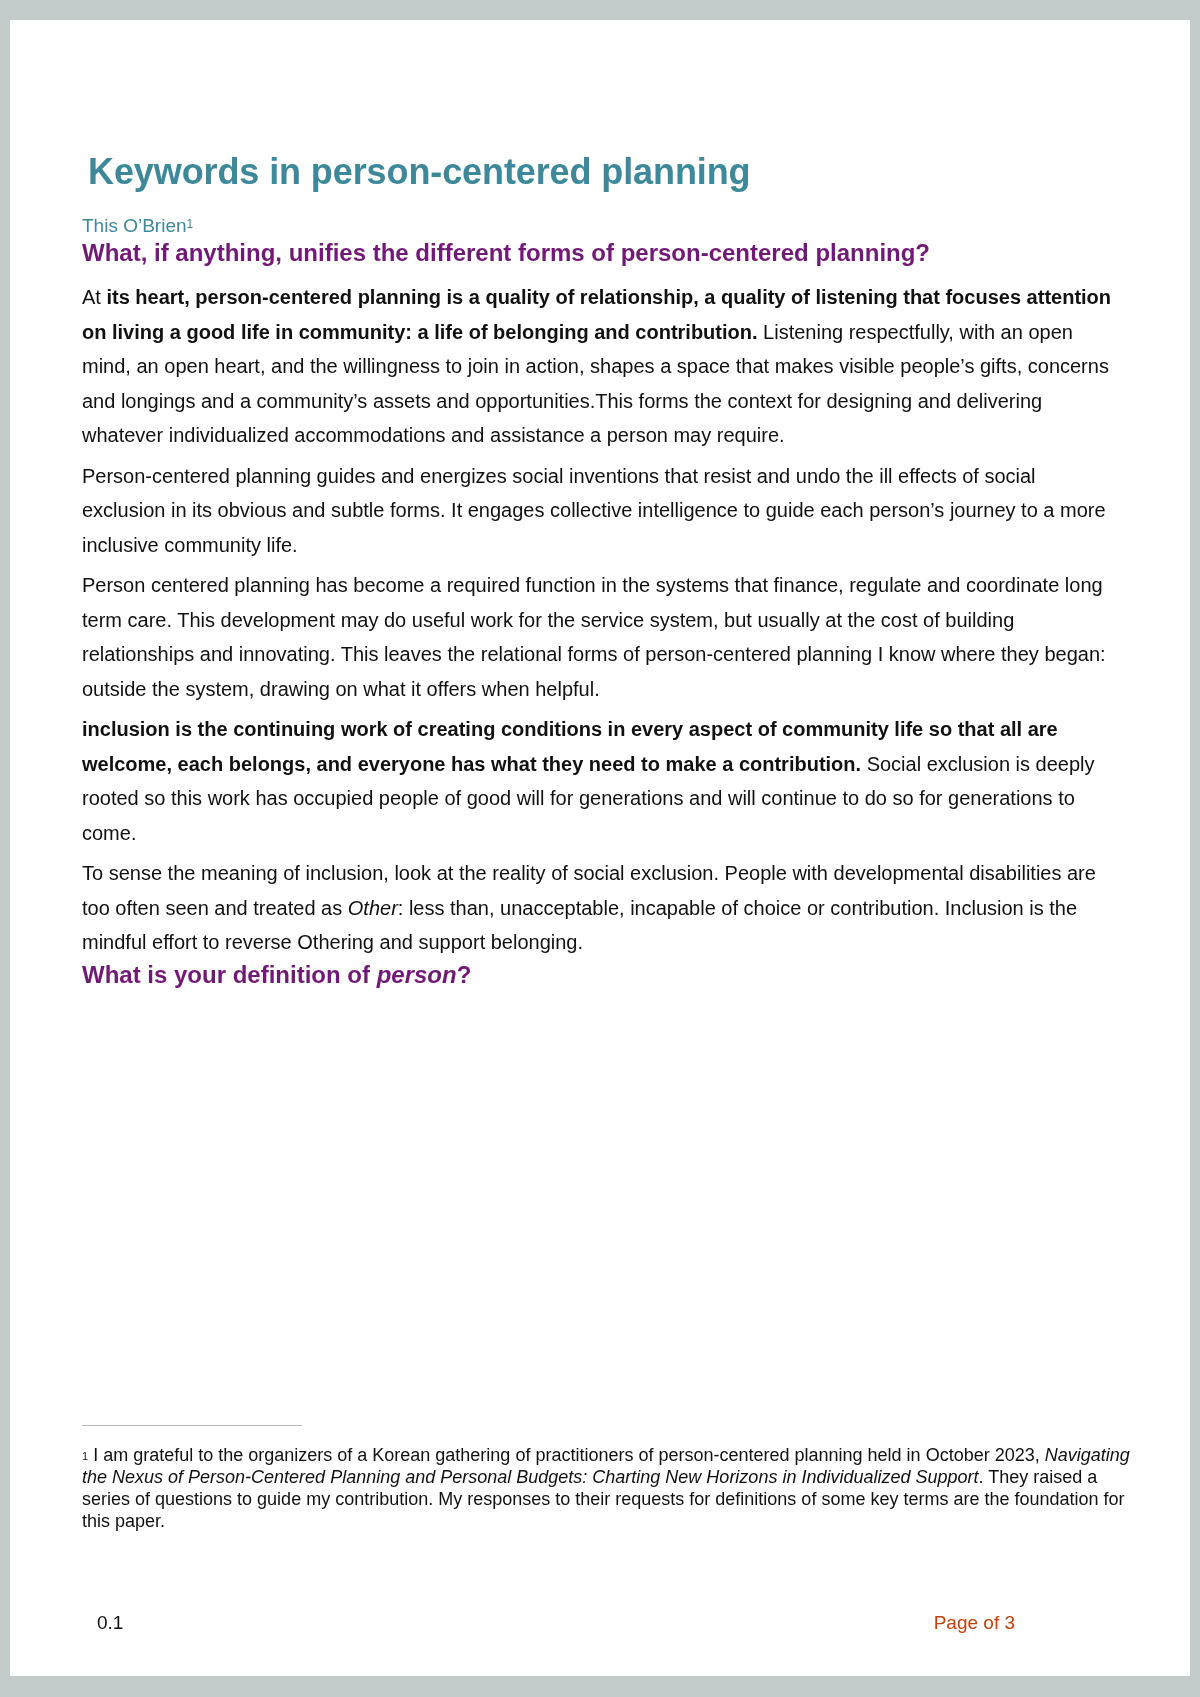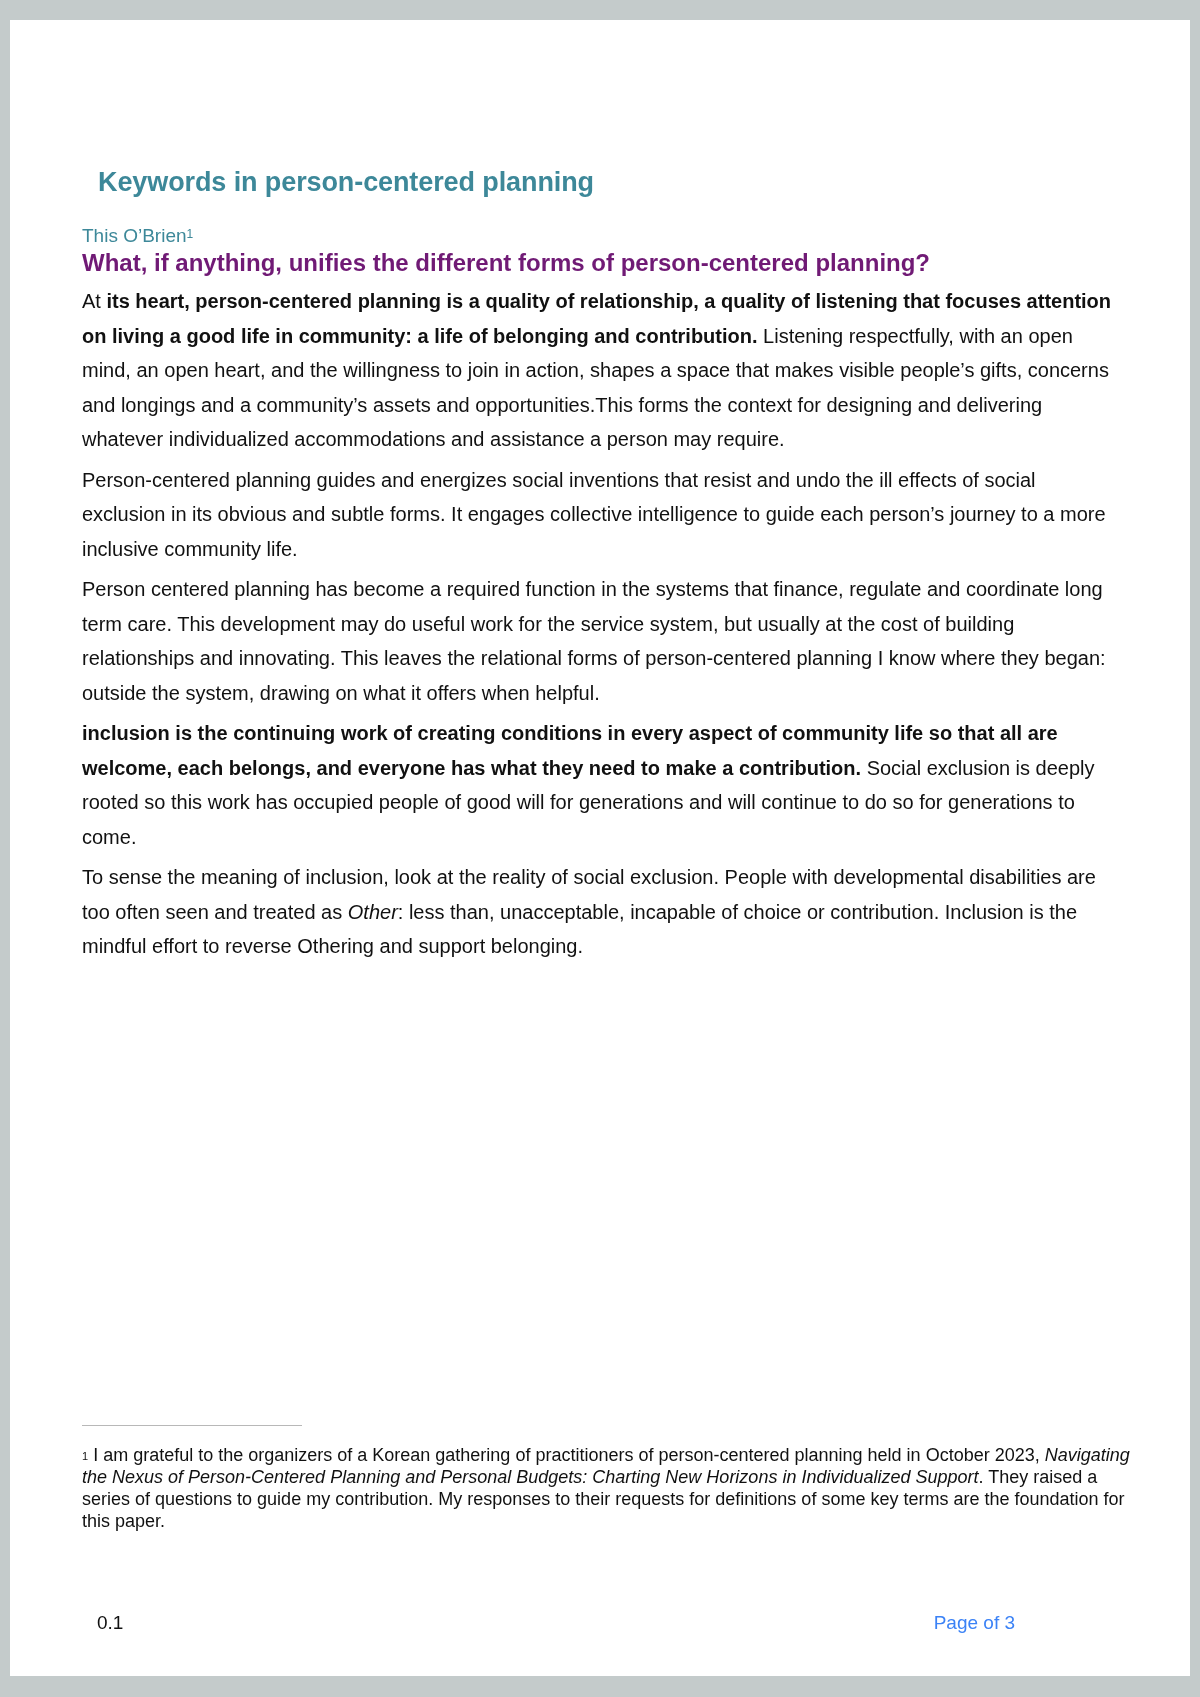"Keywords in person-centered planning" .doc-title { font-size: 27px -> 36px; margin: 16px -> 6px }
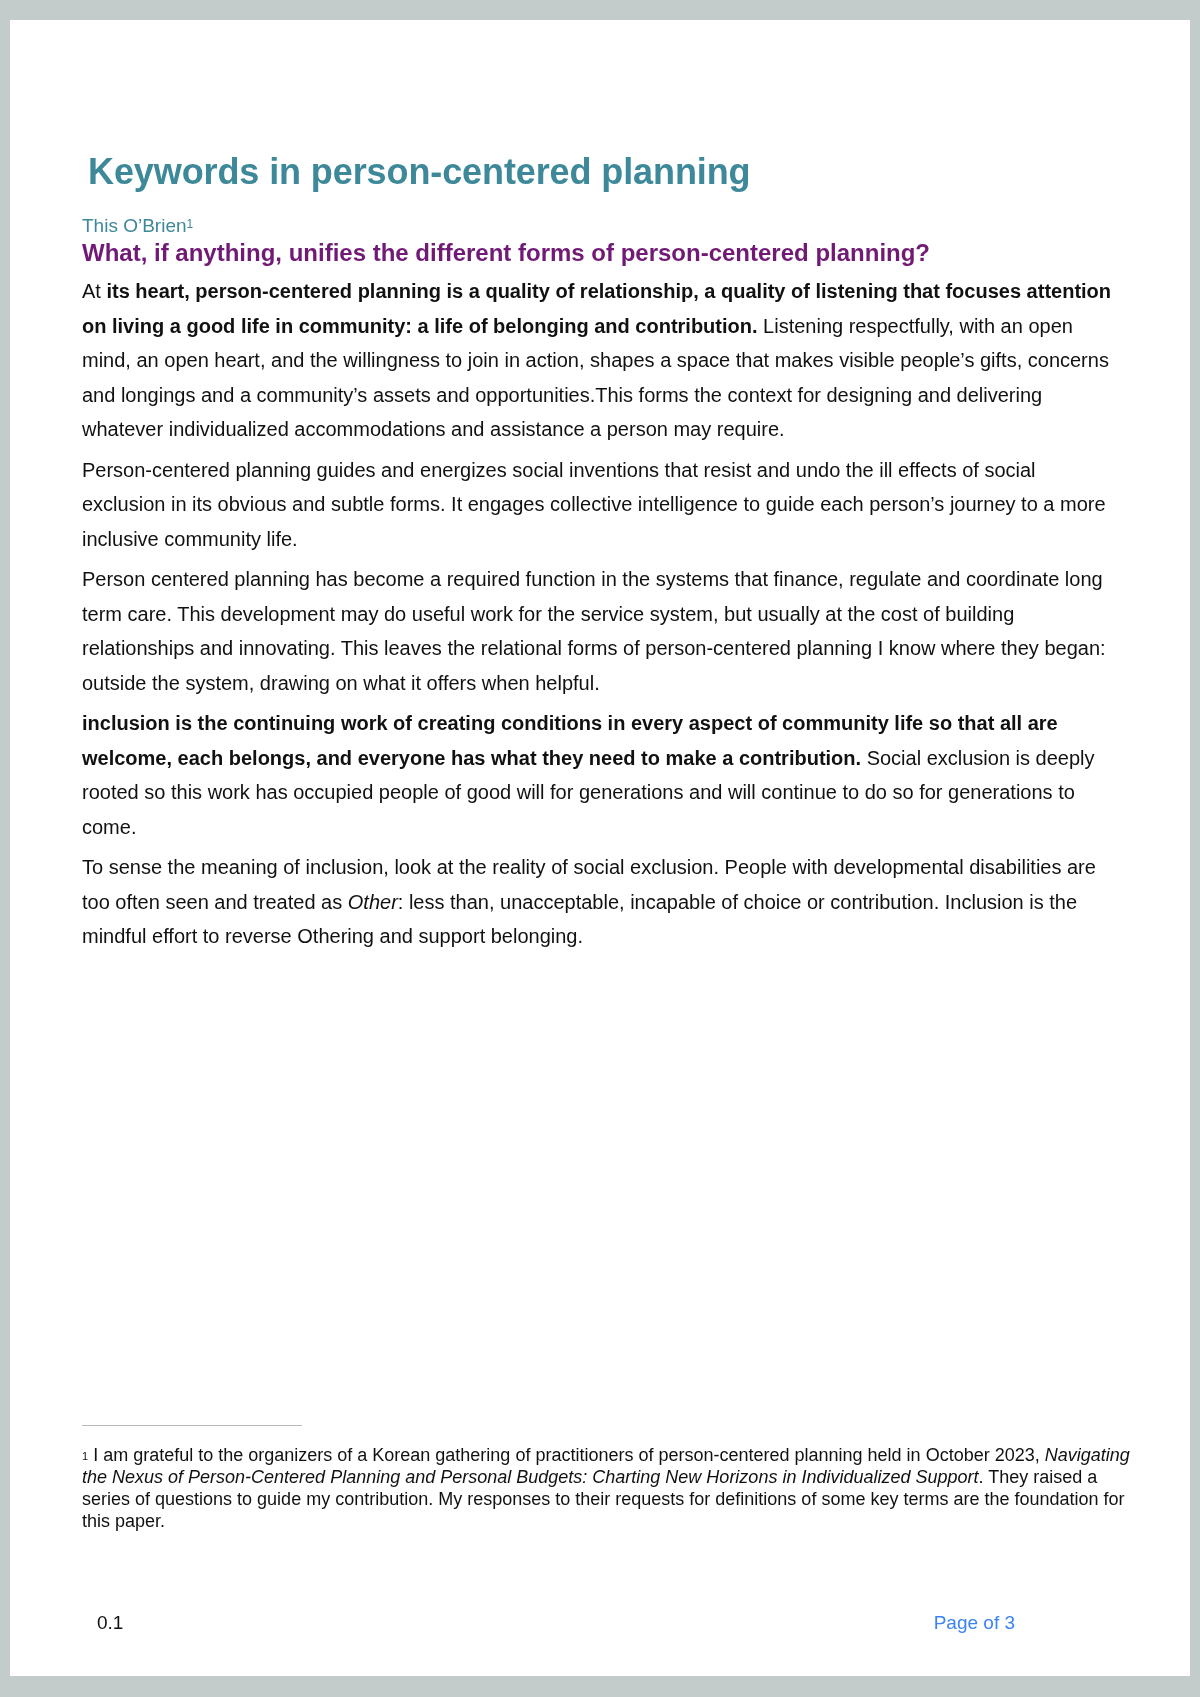"At its heart, person-centered planning" h2 + p.body { margin-top: 6px -> 12px }
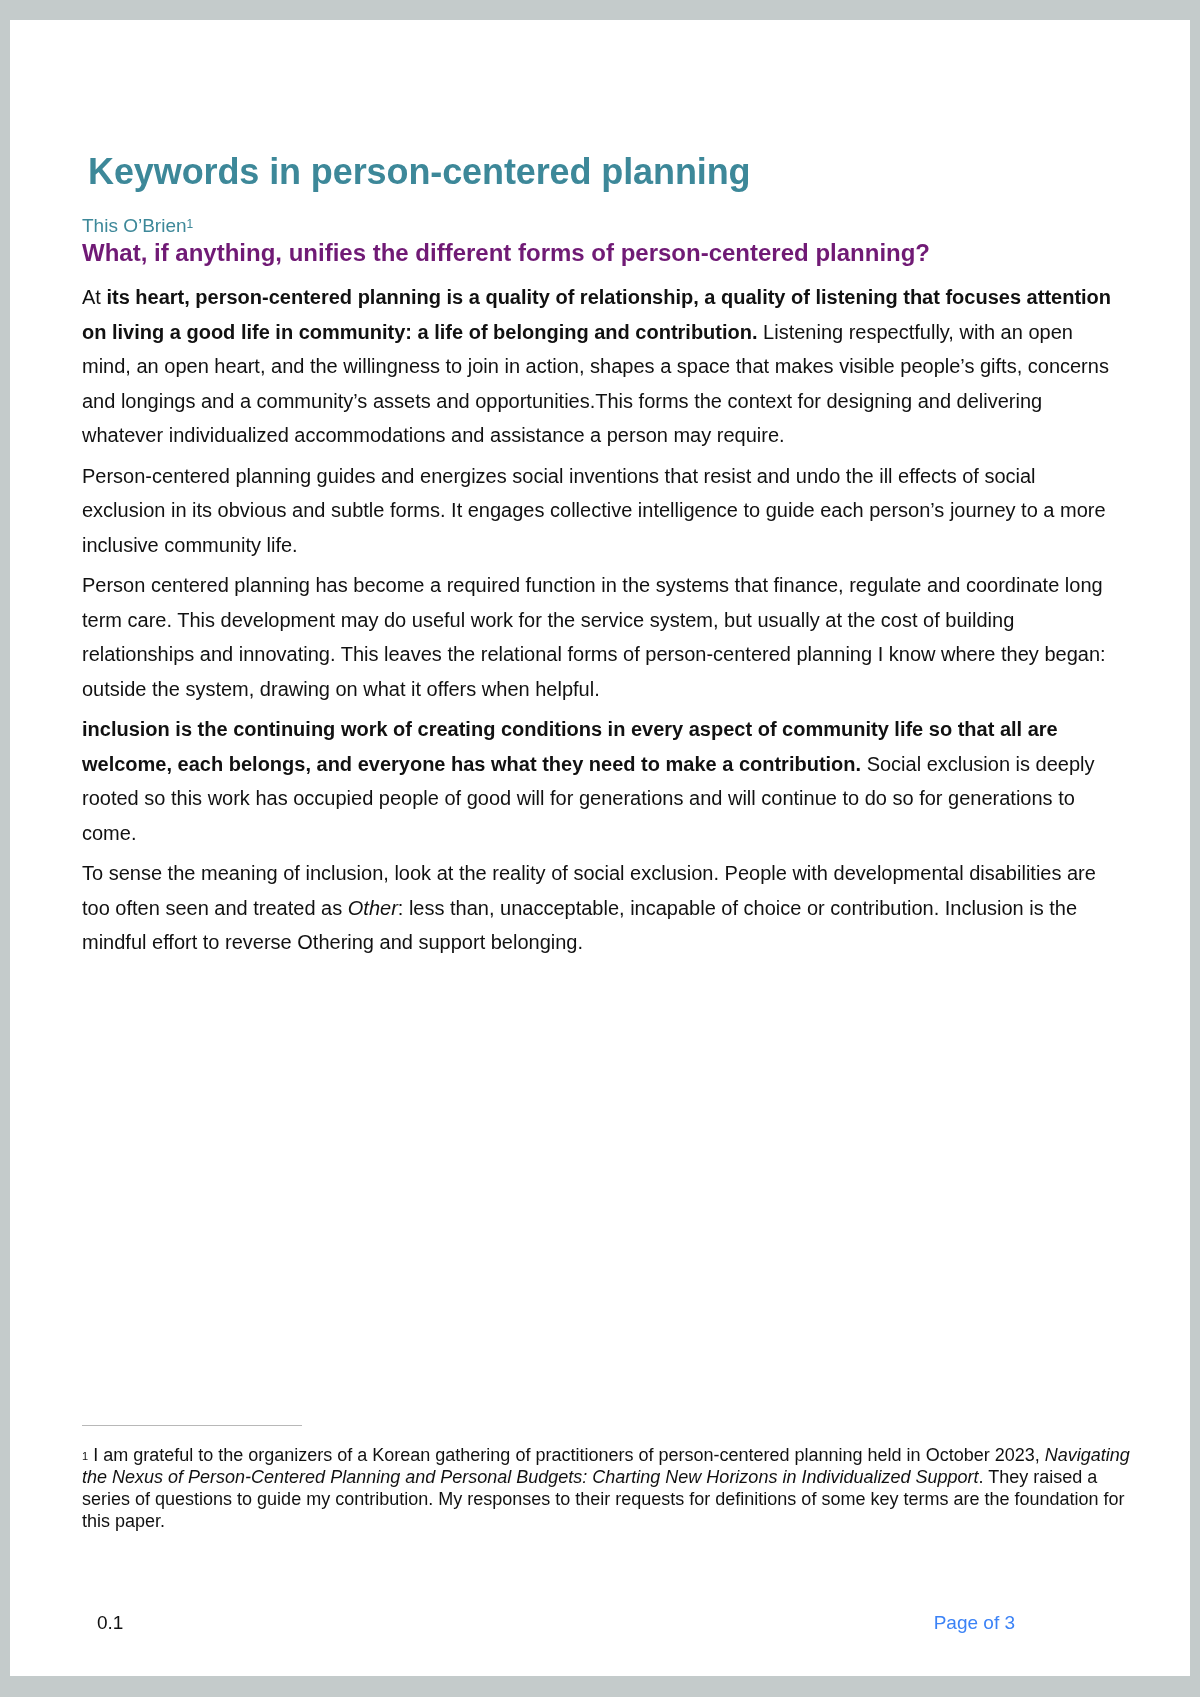"What is your definition of" h2.section-heading { html: none -> <h2><span>What is your definition of </span><span>person</span><span>?</span></h2> }
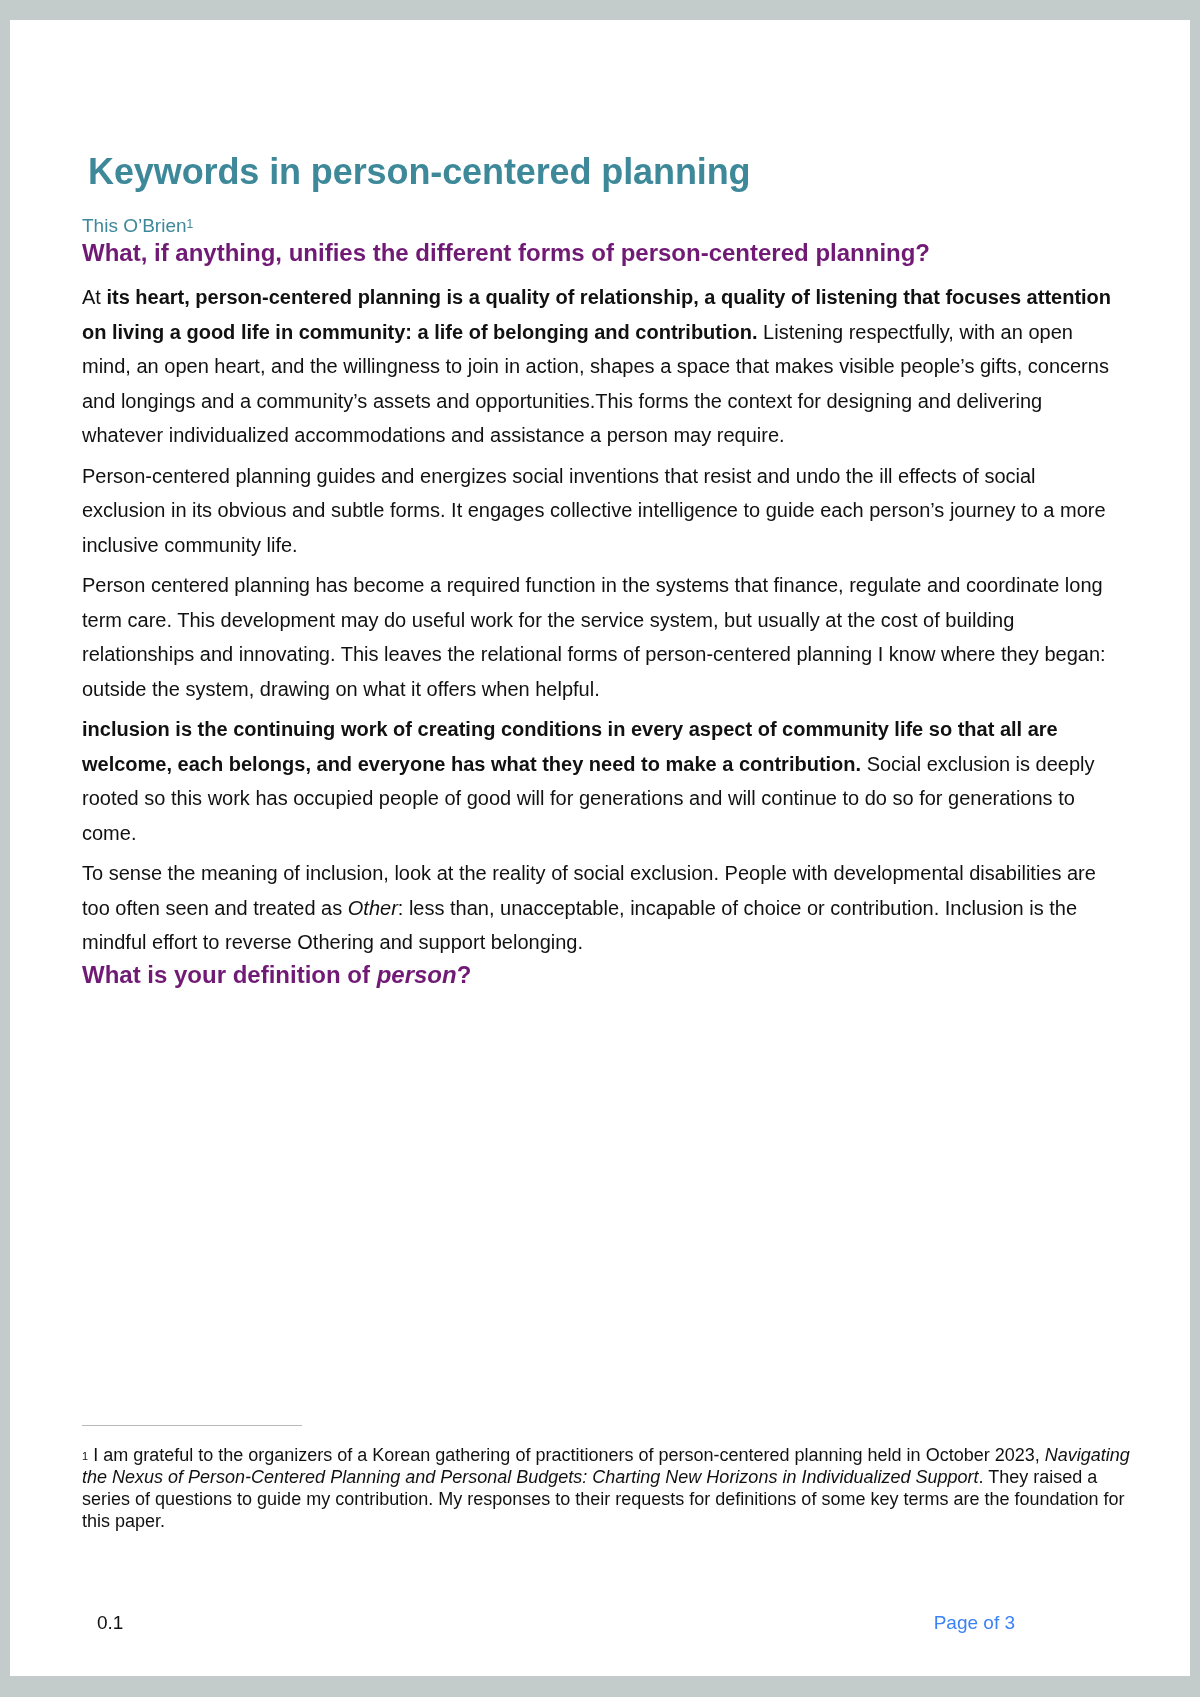"Page of 3" .footer-right { color: #3b82f6 -> #c2410c }
